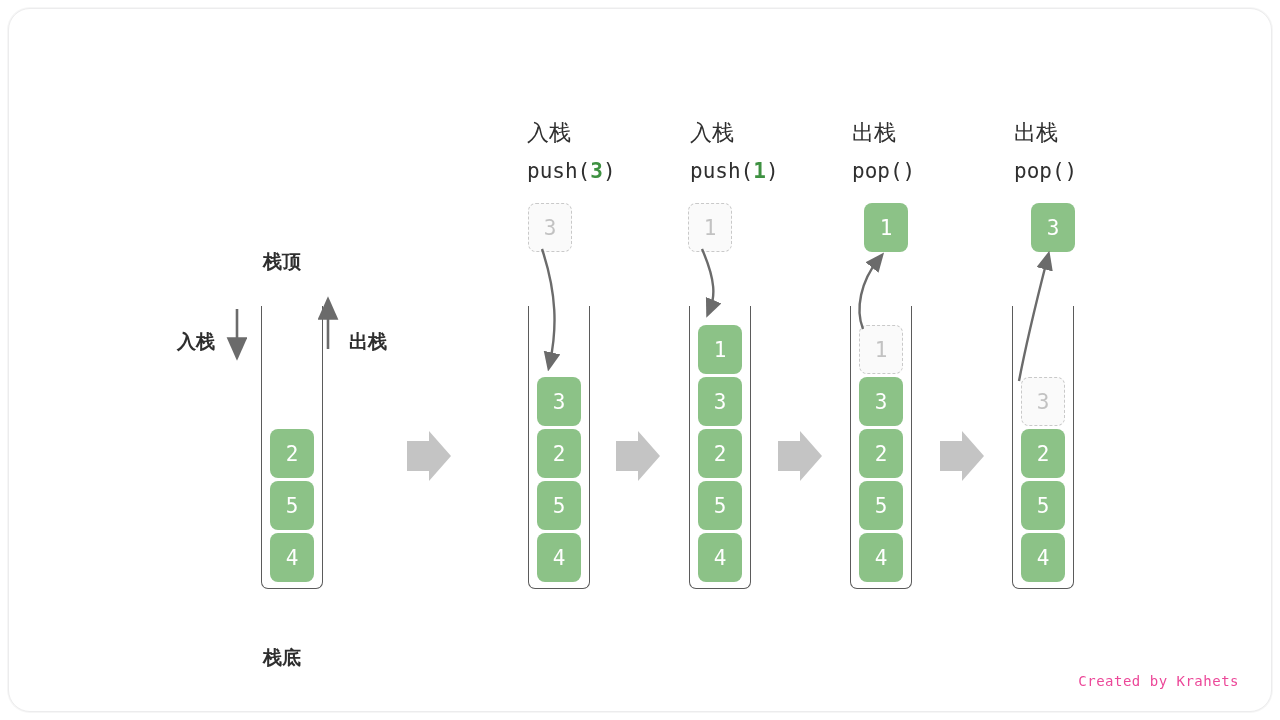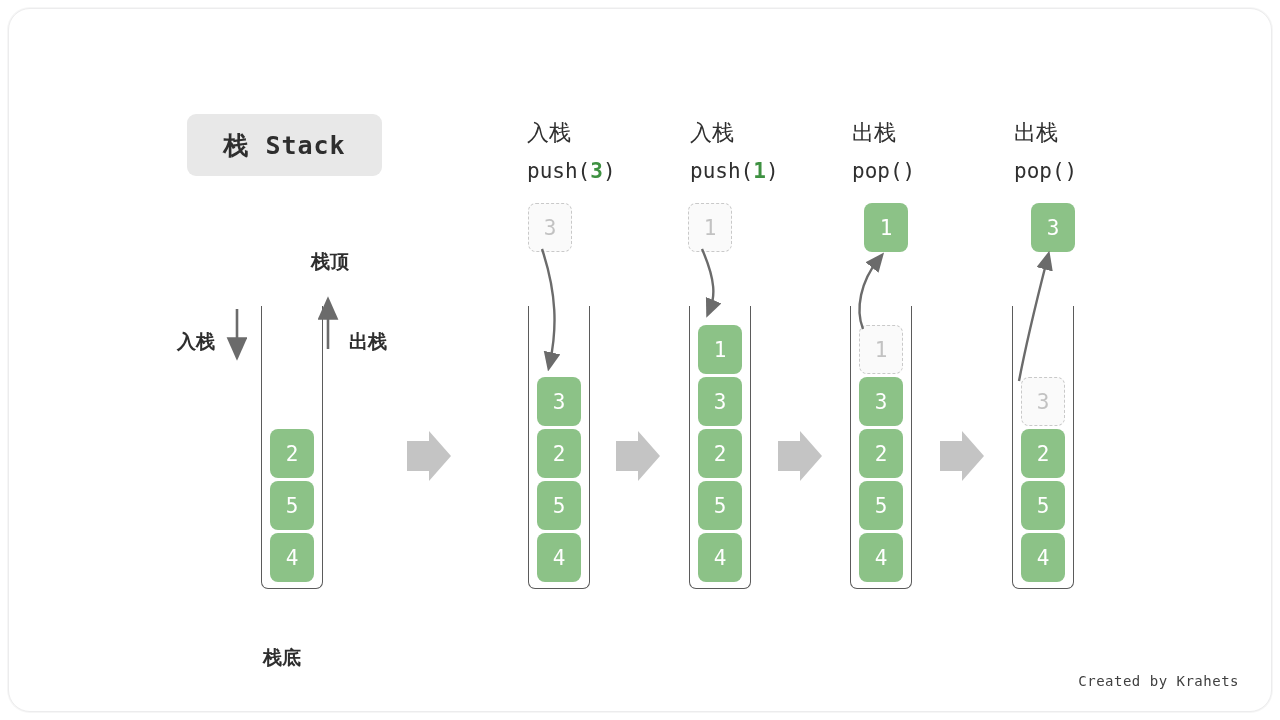"栈 Stack" div.title-pill { html: <div>栈 Stack</div> -> none }
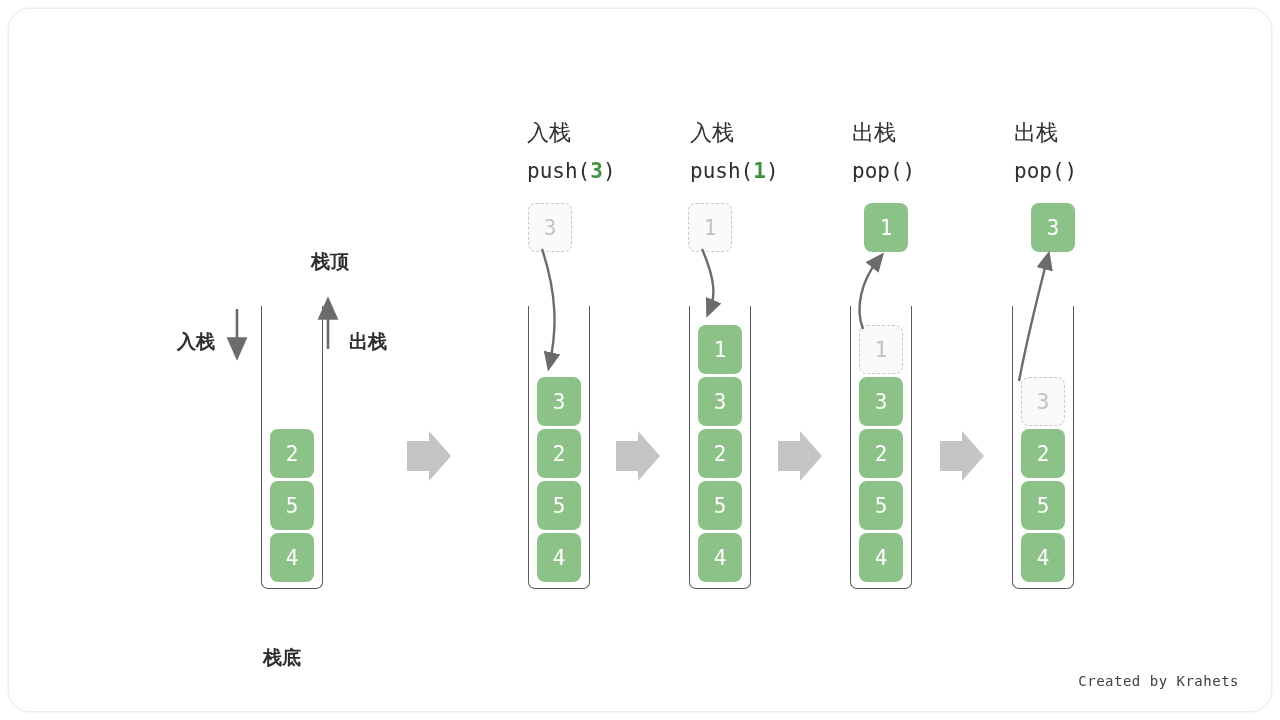"栈顶" div.cn-bold { margin-left: 48px -> none }
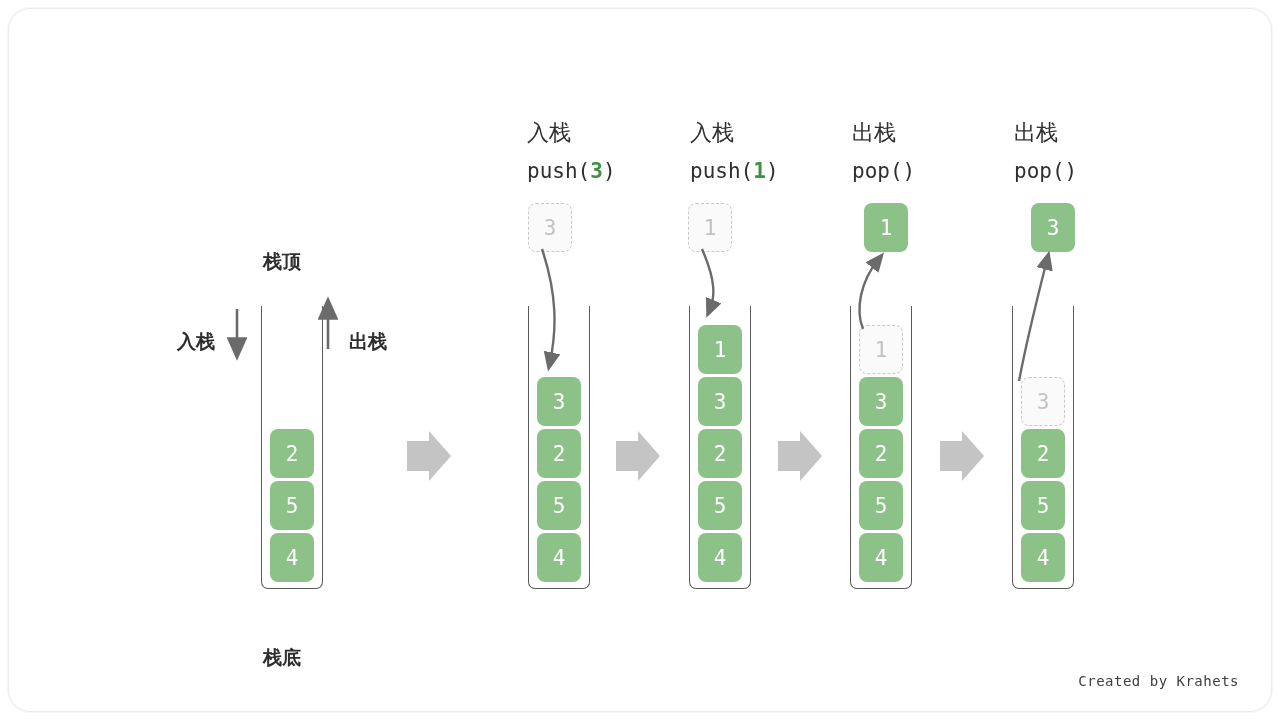"Created by Krahets" .footer { color: #404040 -> #ec4899 }
